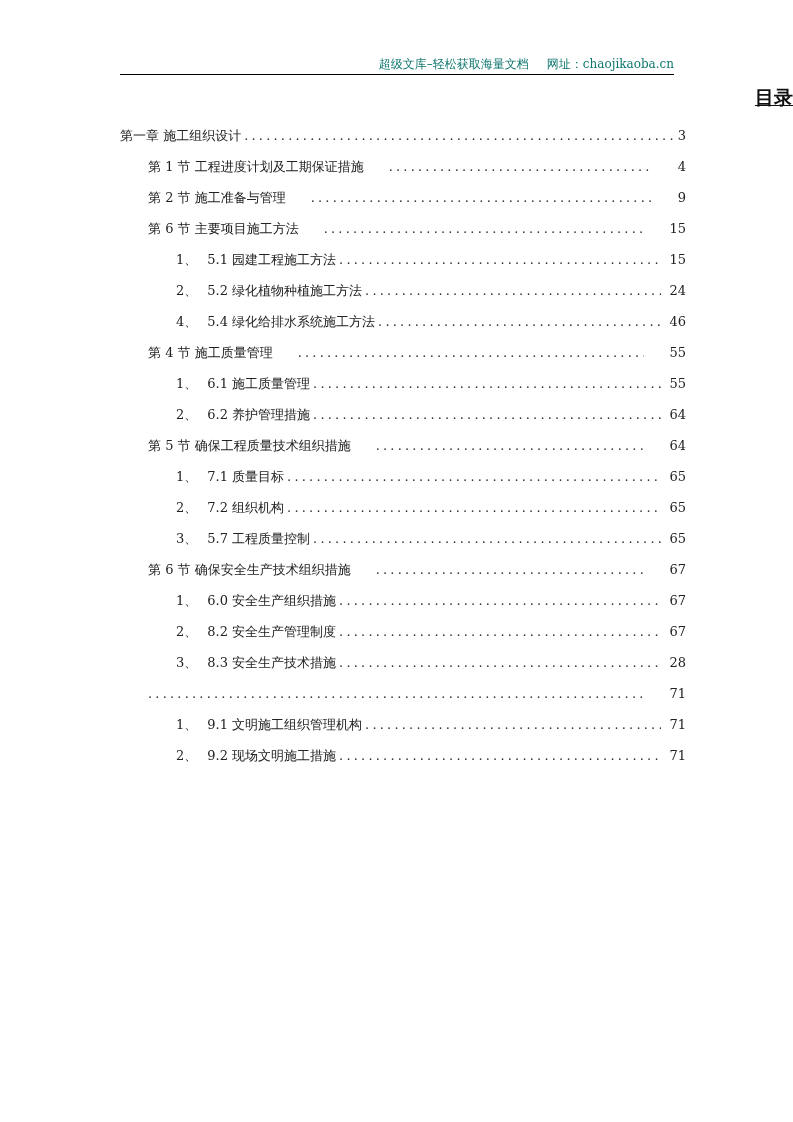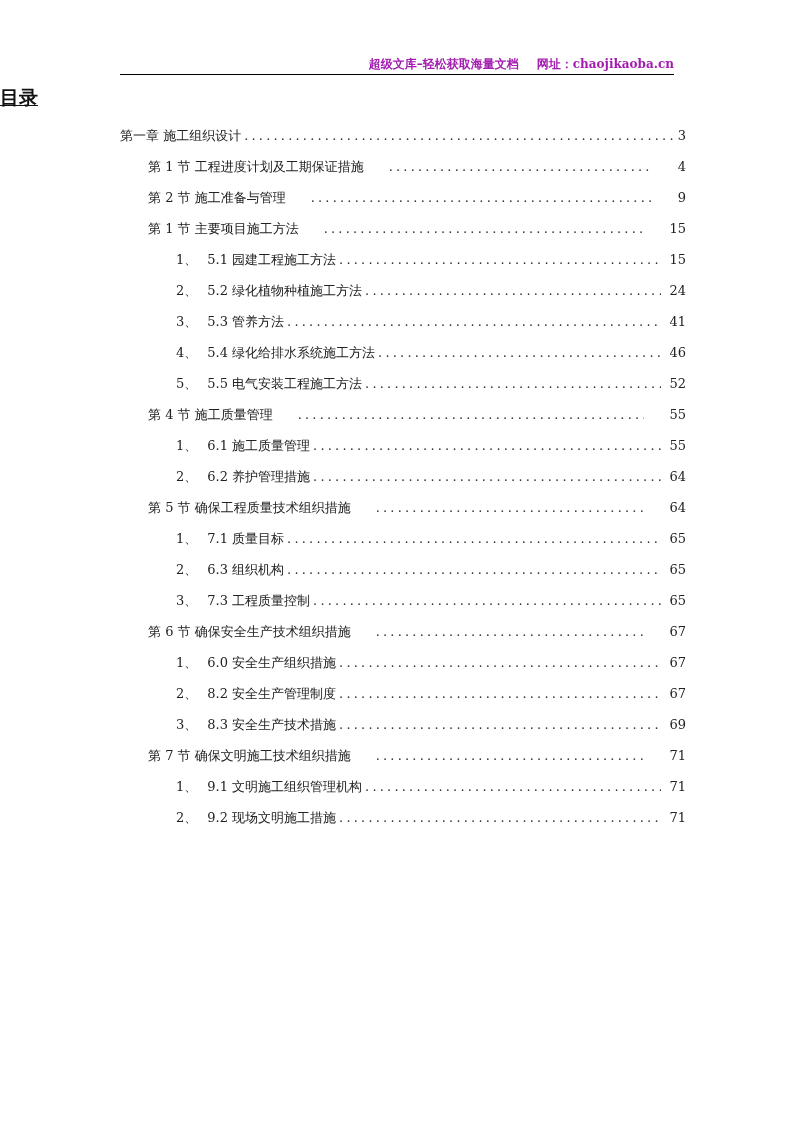"超级文库–轻松获取海量文档 网址：chaojikaoba.cn" .header-text { color: #a21caf -> #0f766e; font-weight: bold -> none }
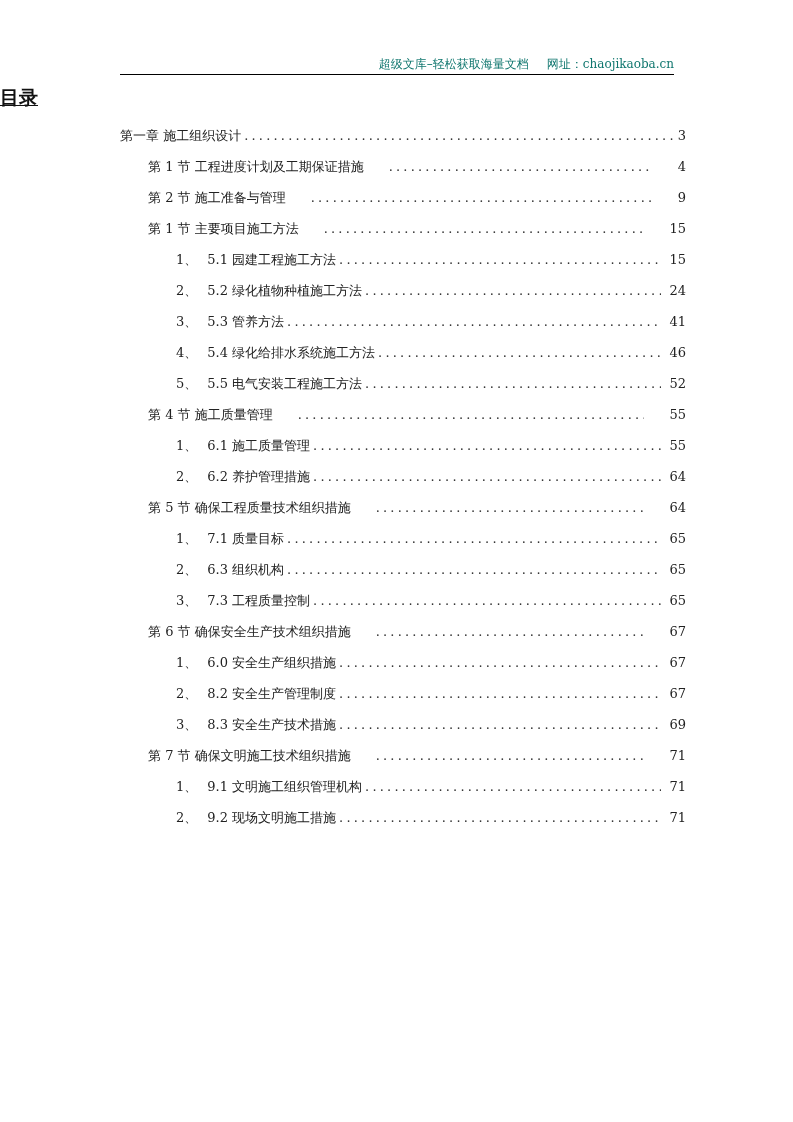"目录" .title { text-align: left -> right }
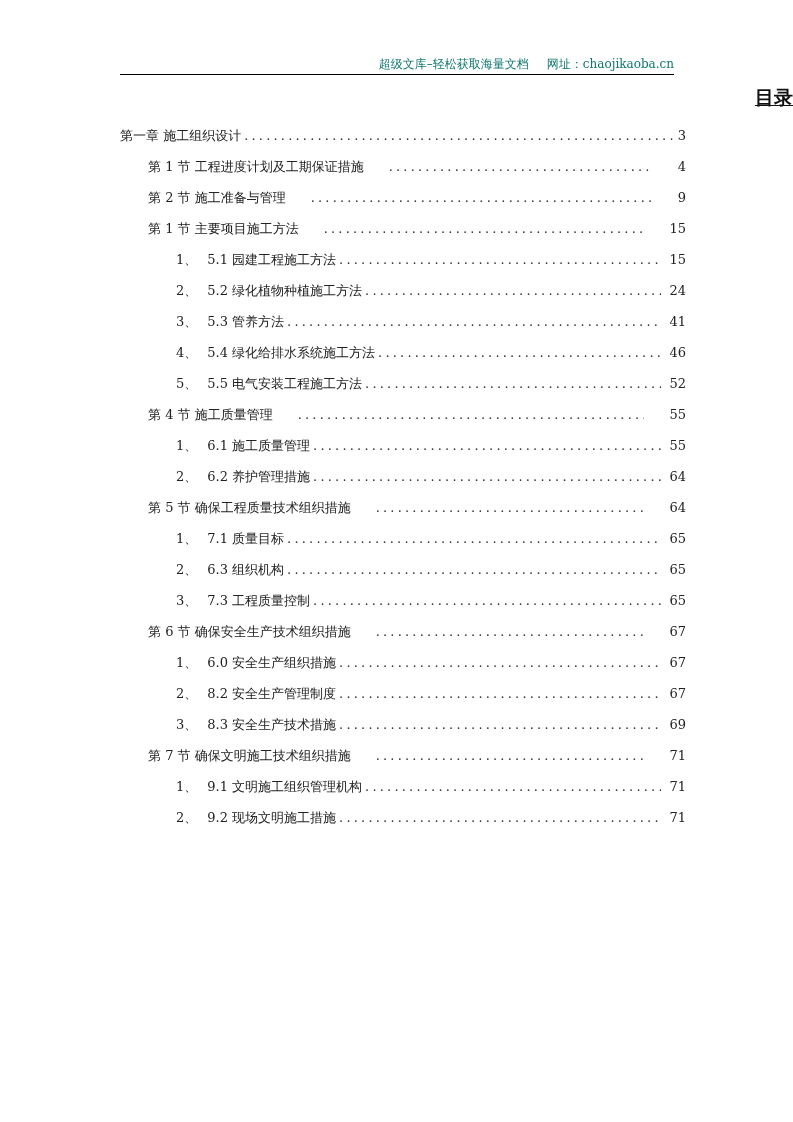"第 1 节 主要项目施工方法" span { text: 1 -> 6 }
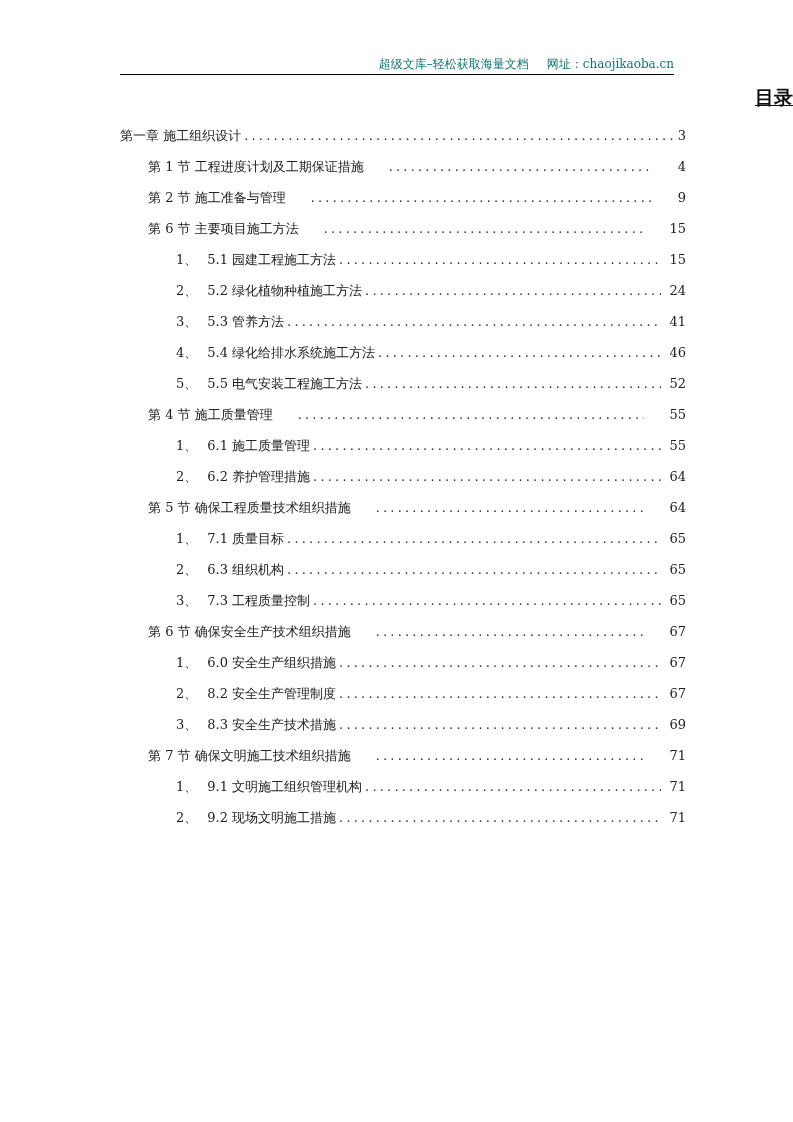"3、 5.3 管养方法" div.toc-row { html: <div> <span><span>3、</span><span>5.3 管养方法</span></span> <span></span> <span>41</span> </div> -> none }
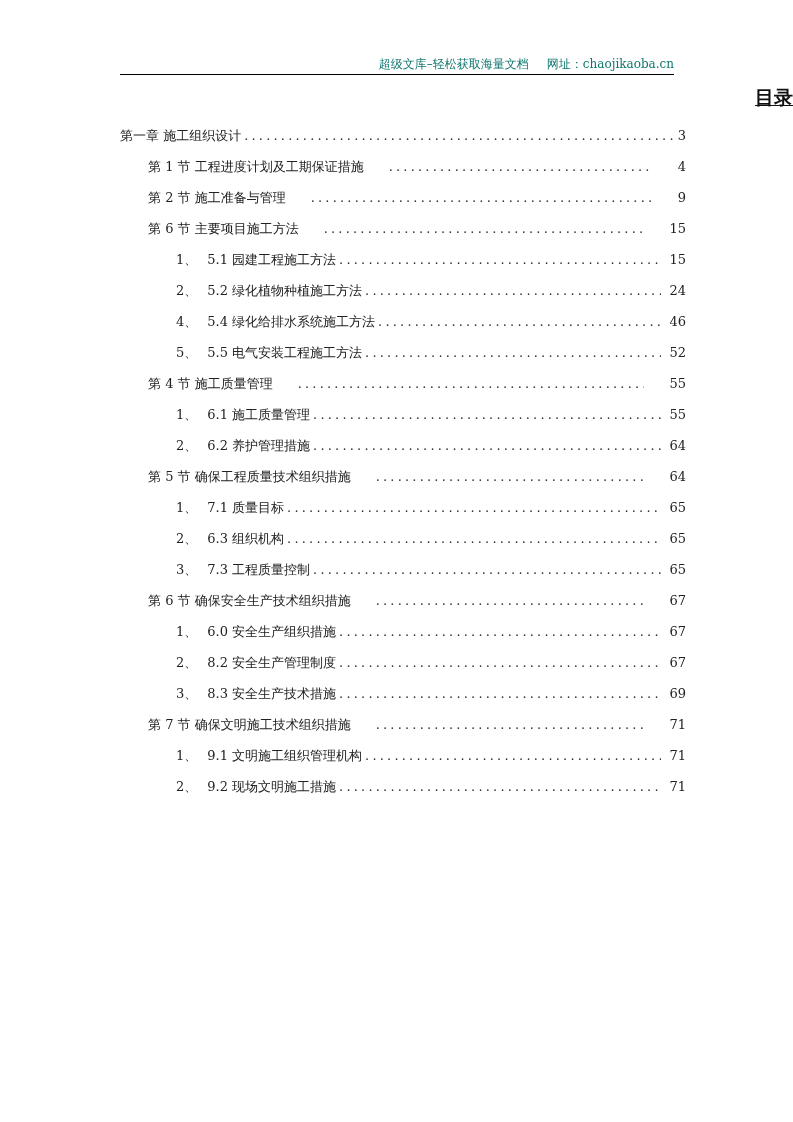"5、 5.5 电气安装工程施工方法" div.toc-row { html: <div> <span><span>5、</span><span>5.5 电气安装工程施工方法</span></span> <span></span> <span>52</span> </div> -> none }
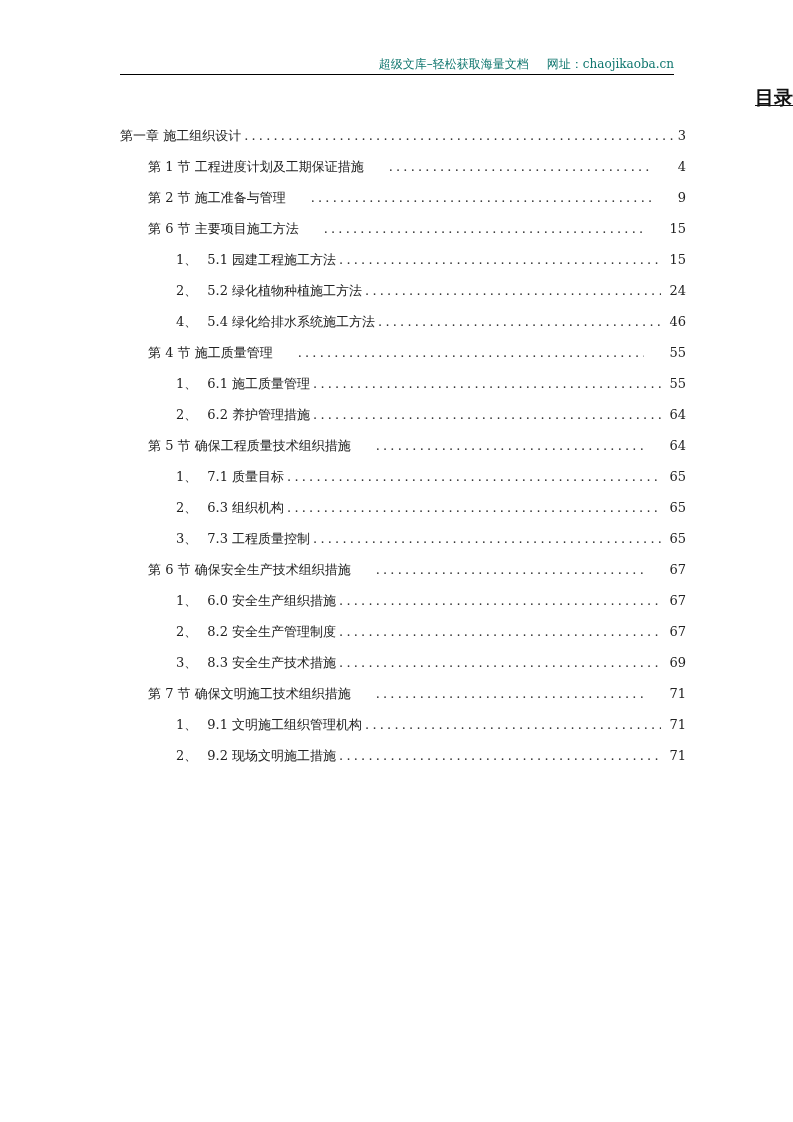"6.3 组织机构" span { text: 6.3 -> 7.2 }
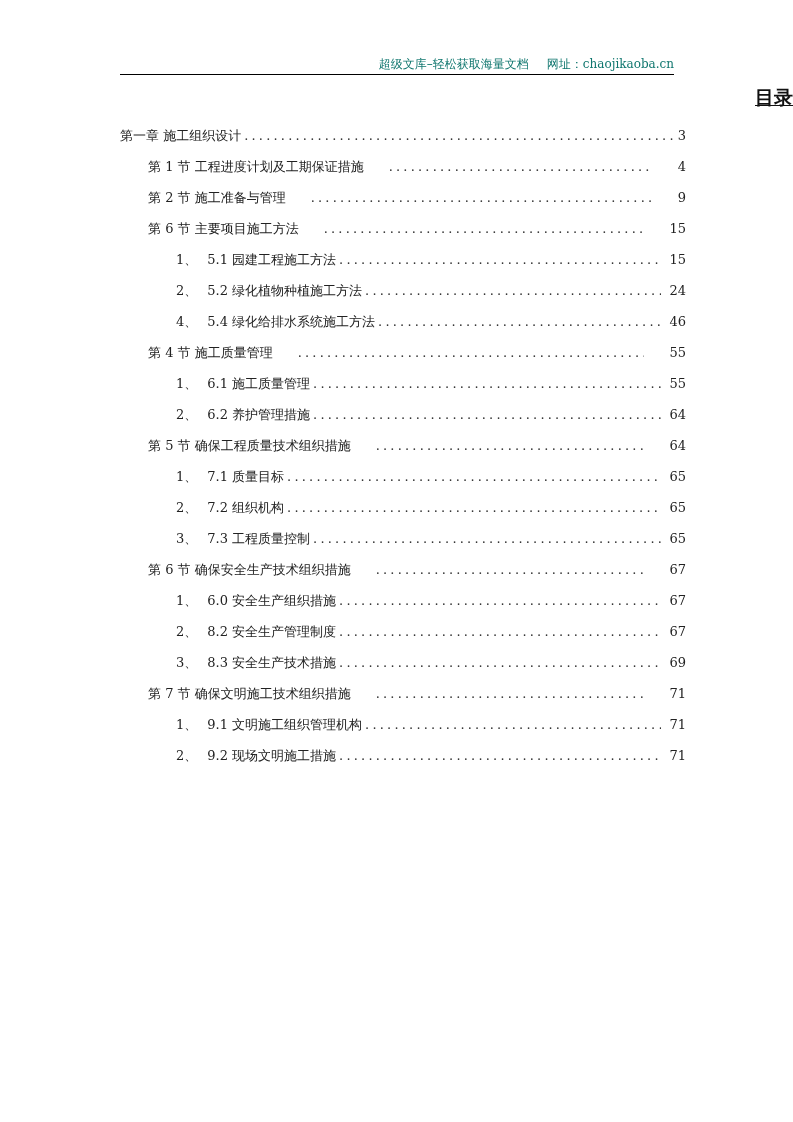"7.3 工程质量控制" span { text: 7.3 -> 5.7 }
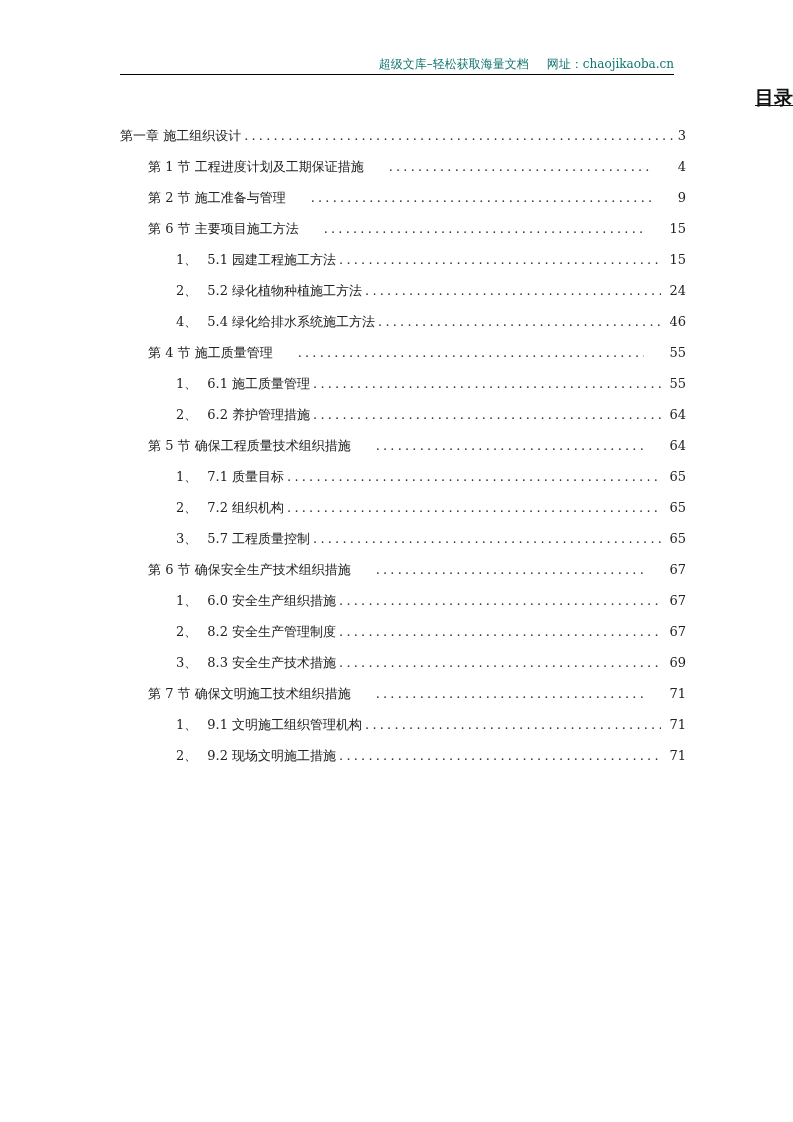"69" span.toc-page { text: 69 -> 28 }
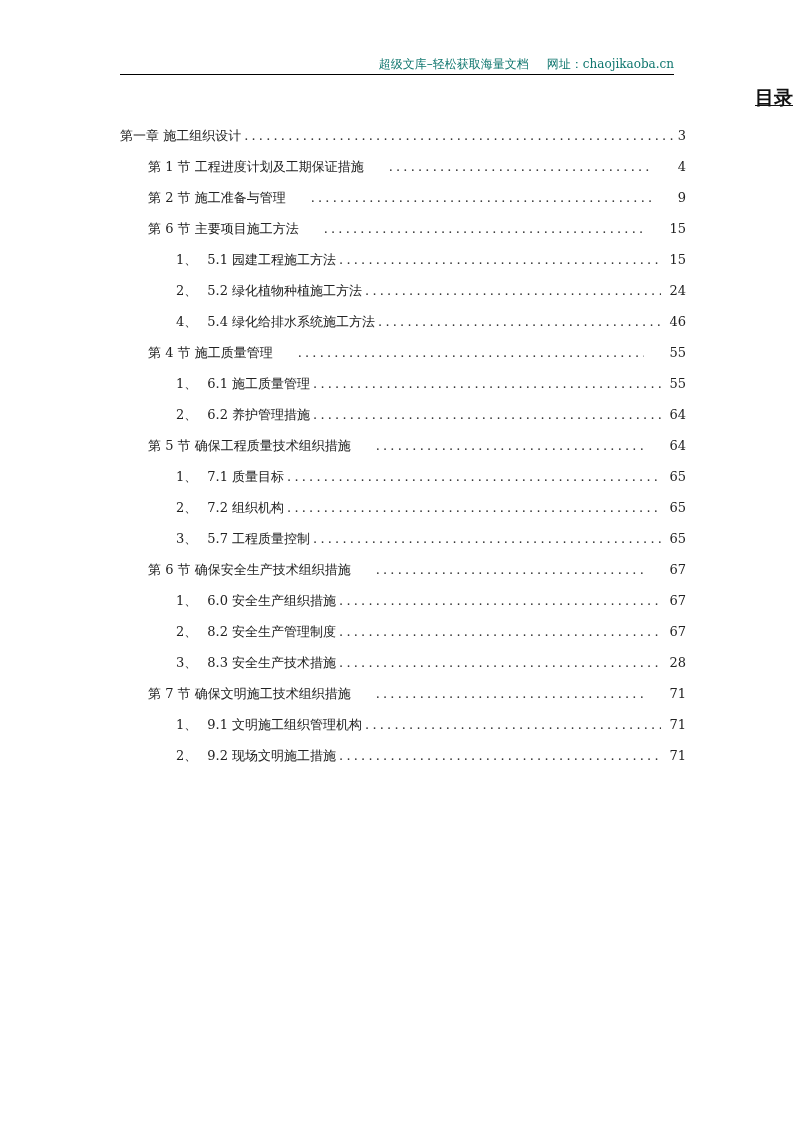"第 7 节 确保文明施工技术组织措施" span.toc-label { html: <span><span>第 7 节 确保文明施工技术组织措施</span></span> -> none }
